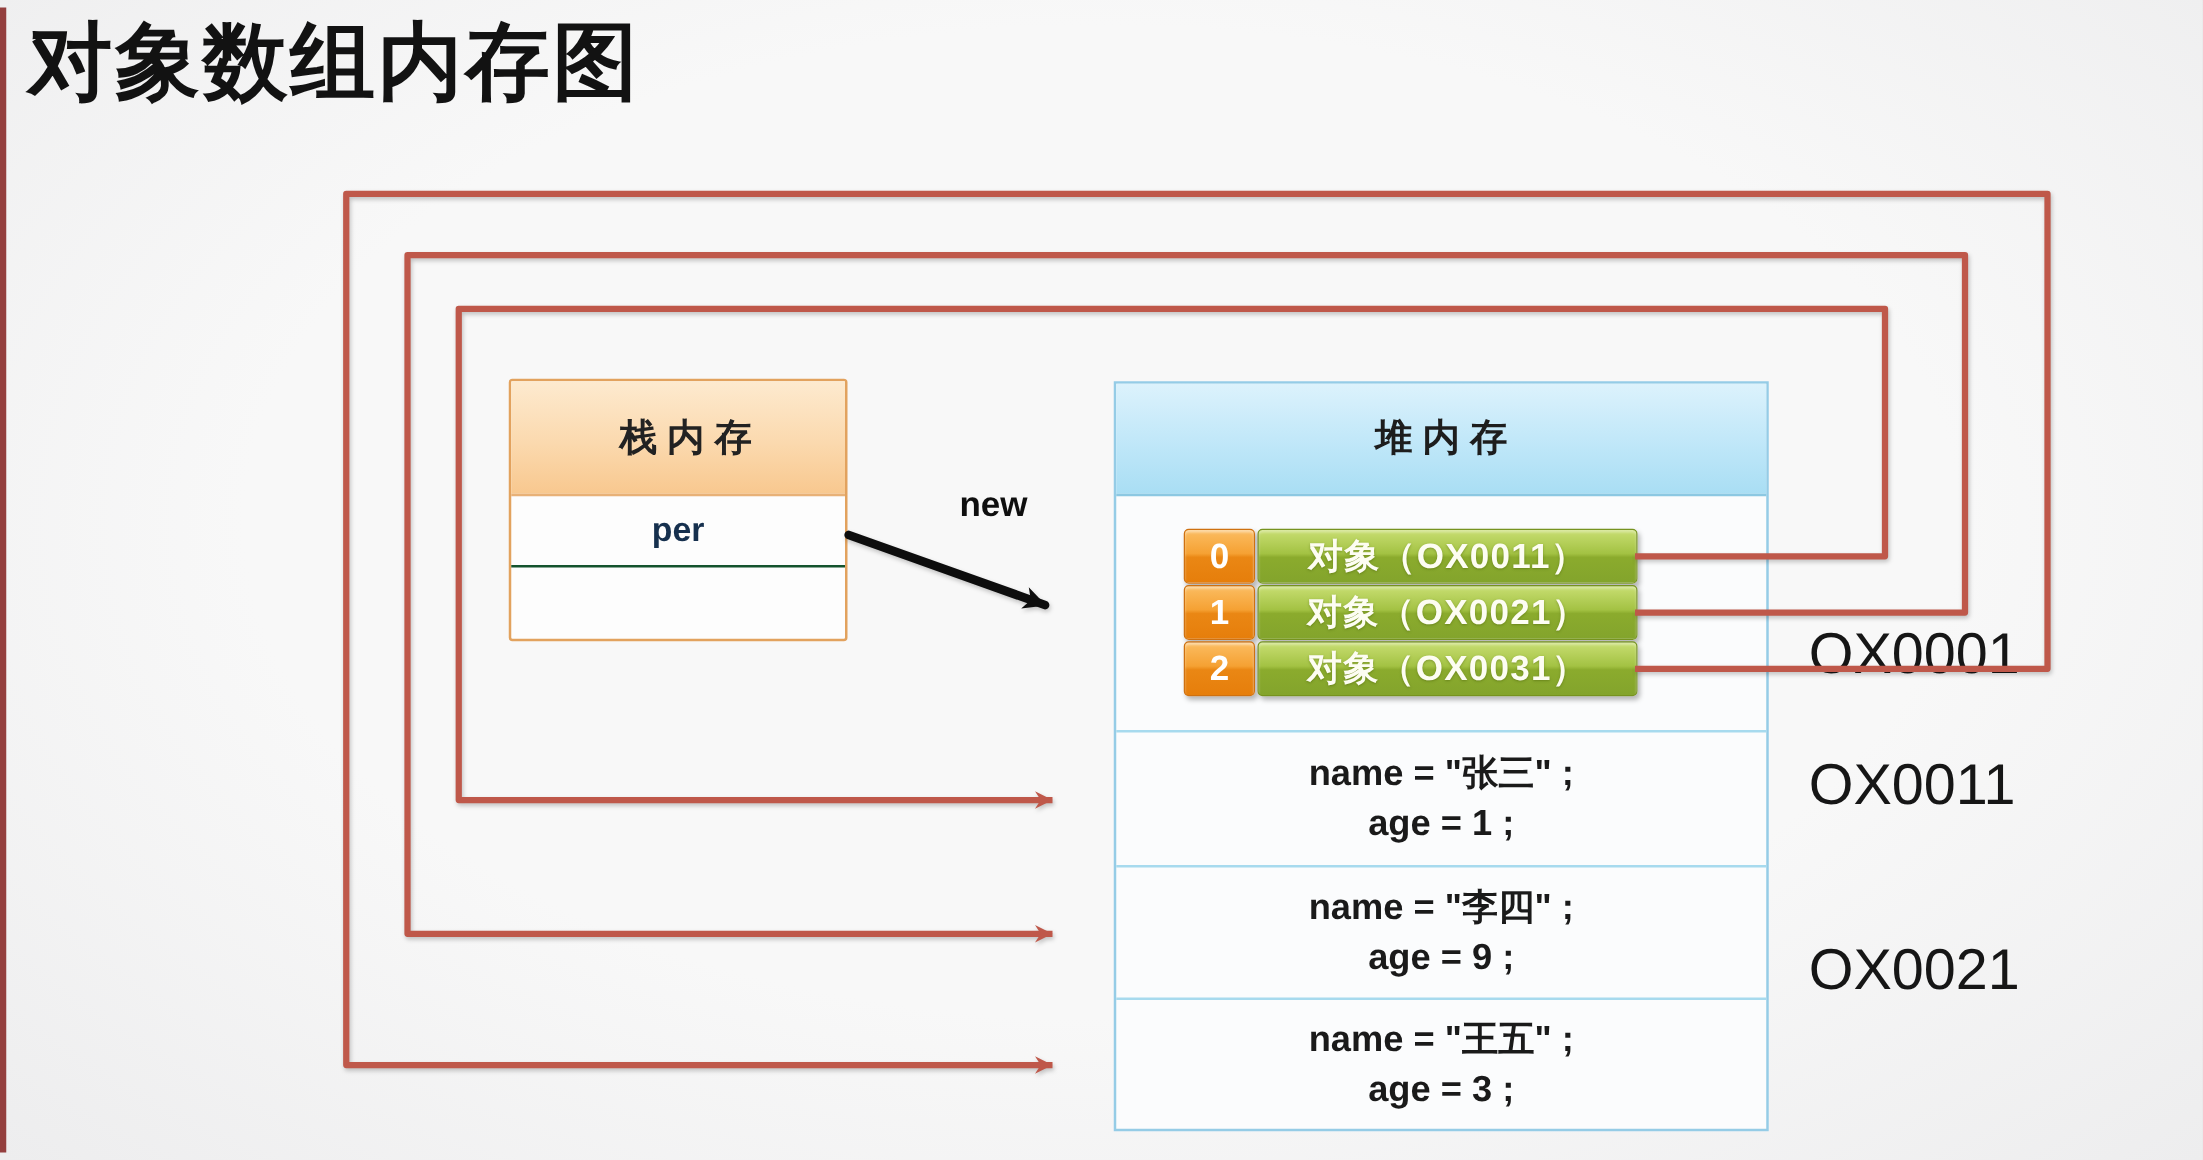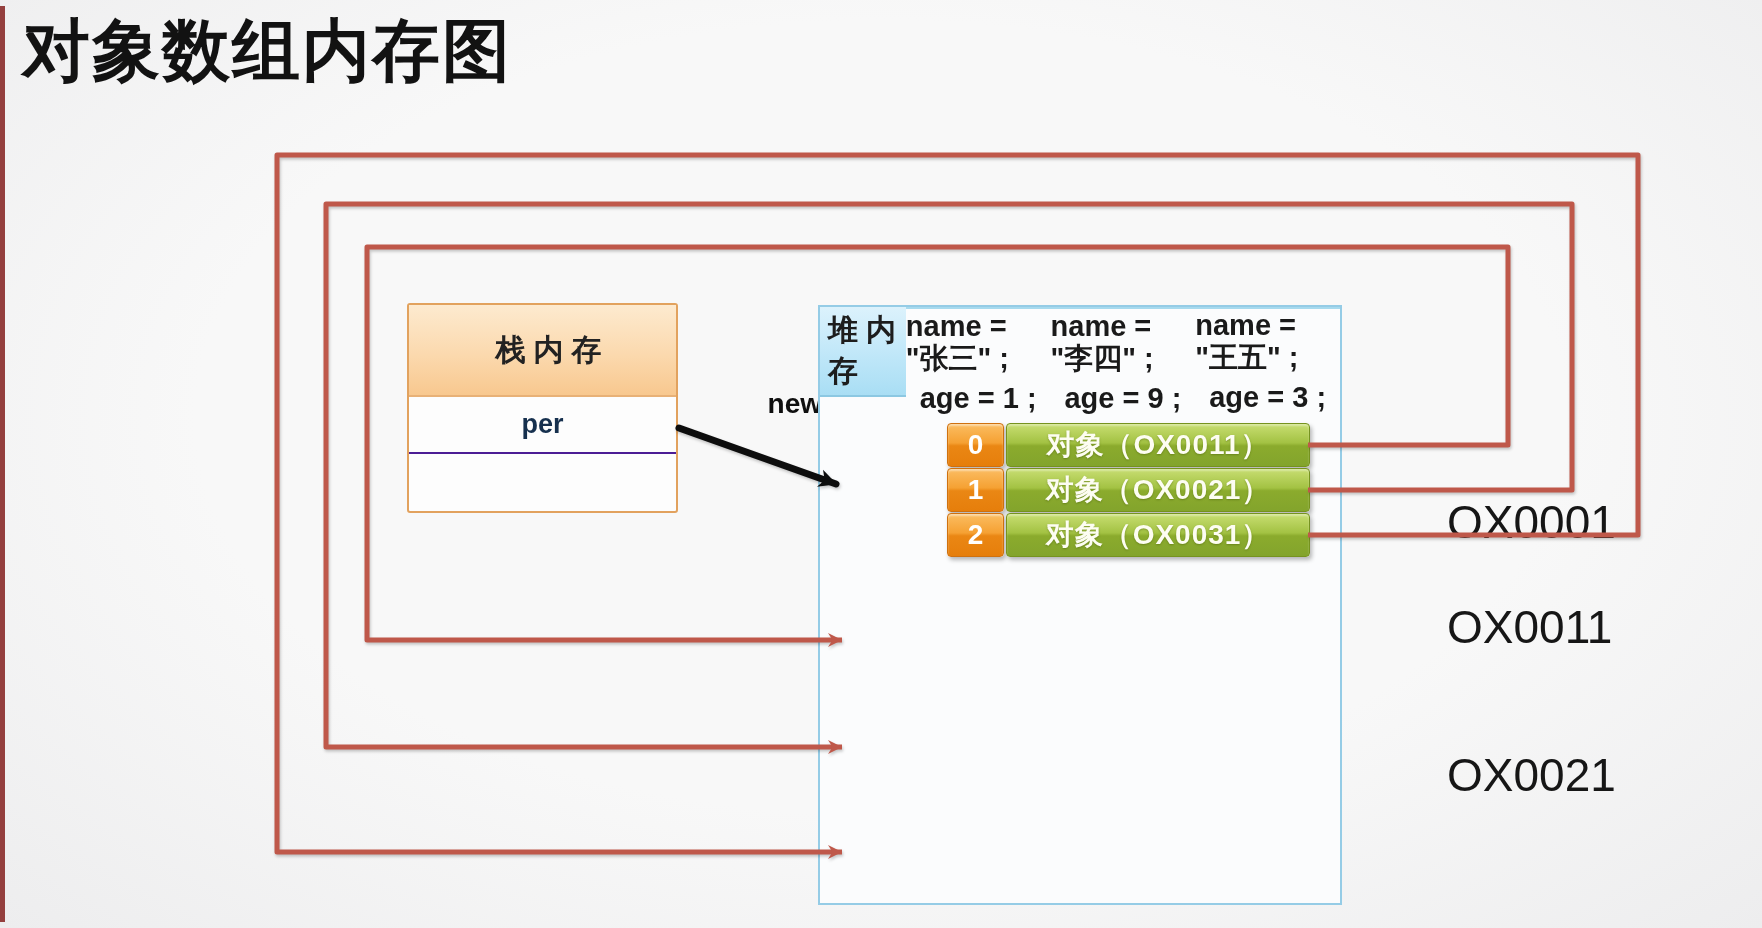"堆内存" .heap-box { flex-direction: row -> column; left: 818px -> 891px }
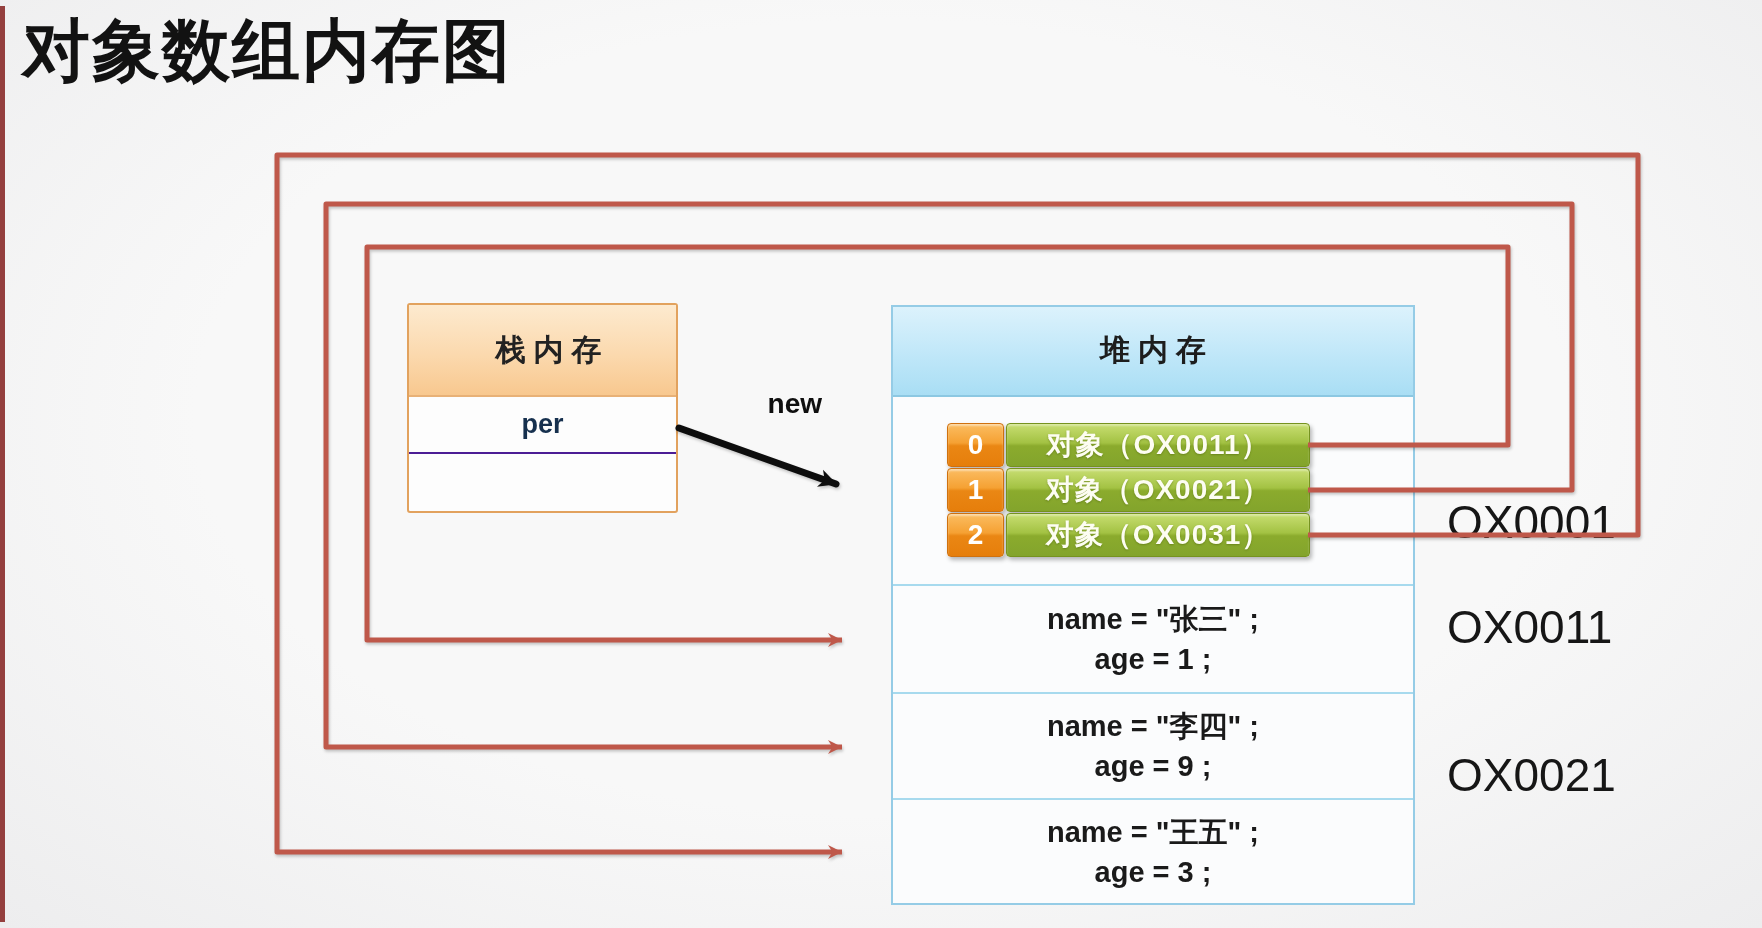"per" .stack-row { border-bottom: 2px solid #4c1d95 -> 2px solid #14532d }
